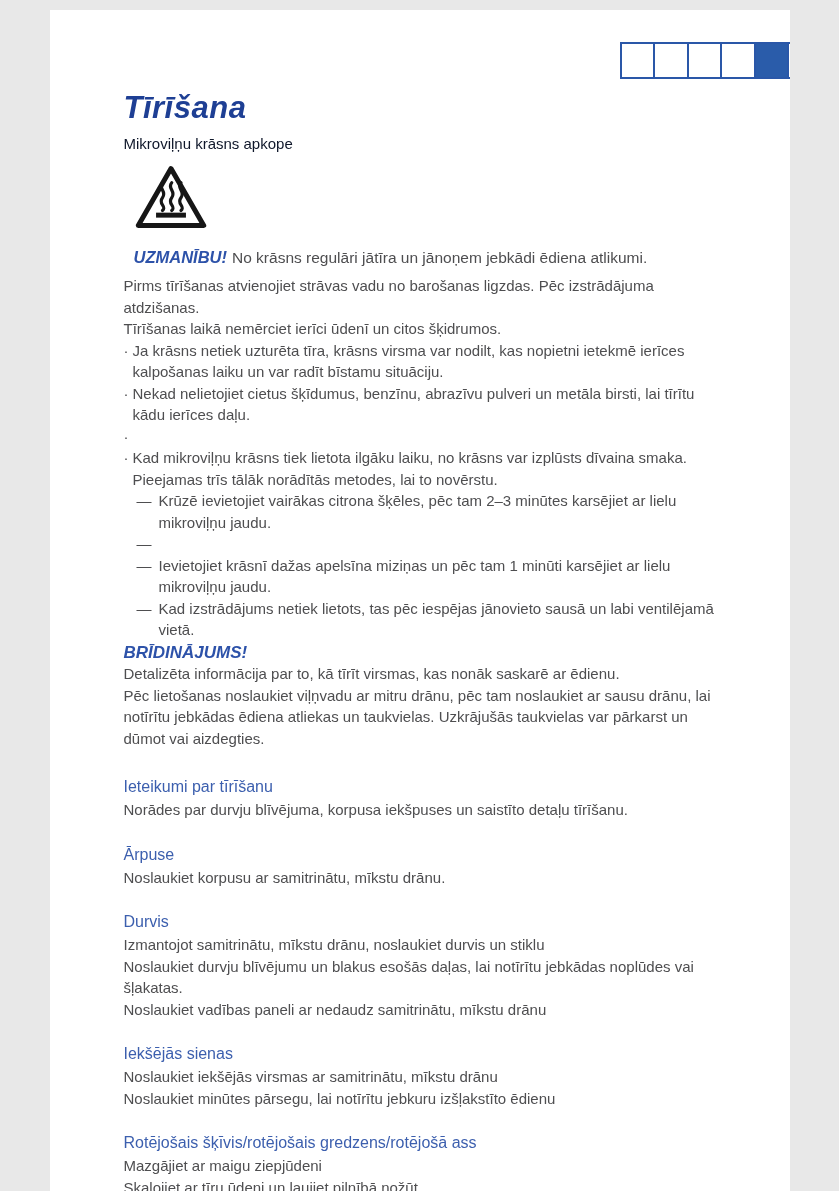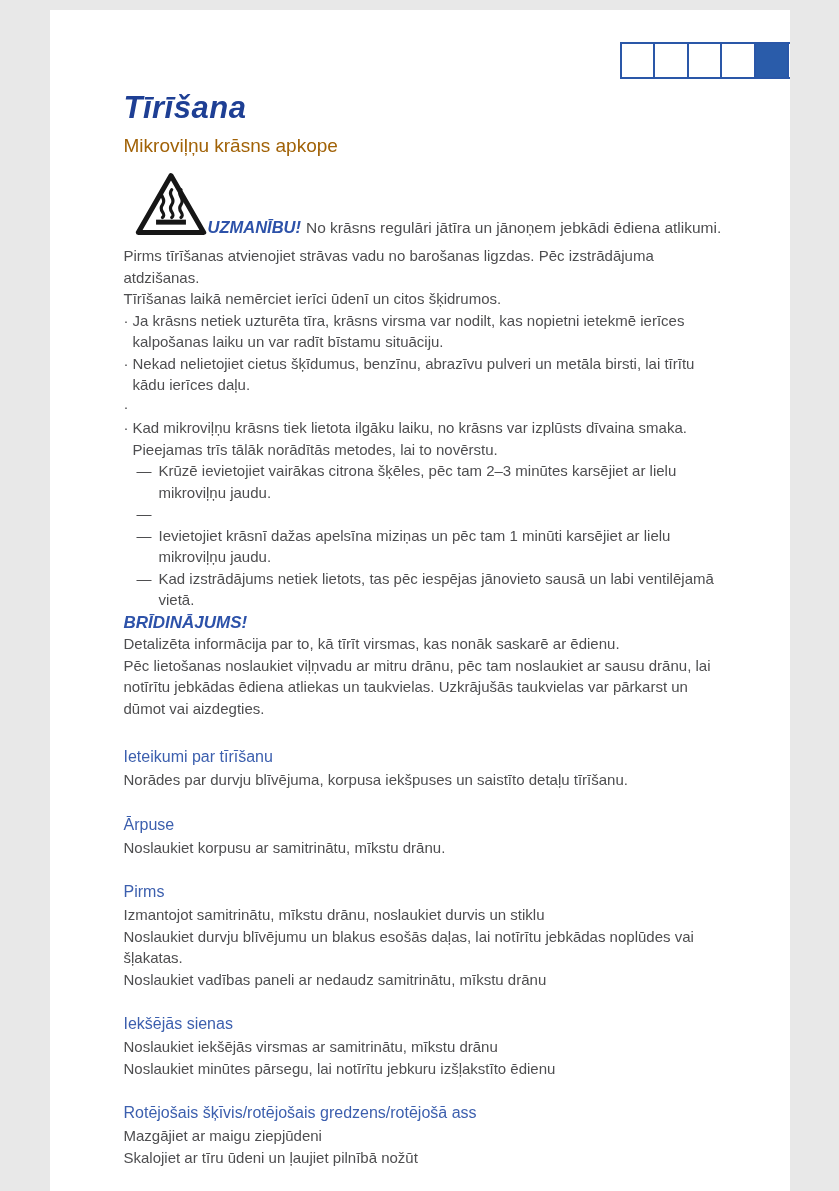"Mikroviļņu krāsns apkope" .doc-subtitle { color: #a16207 -> #0f172a; font-size: 19px -> 15px }
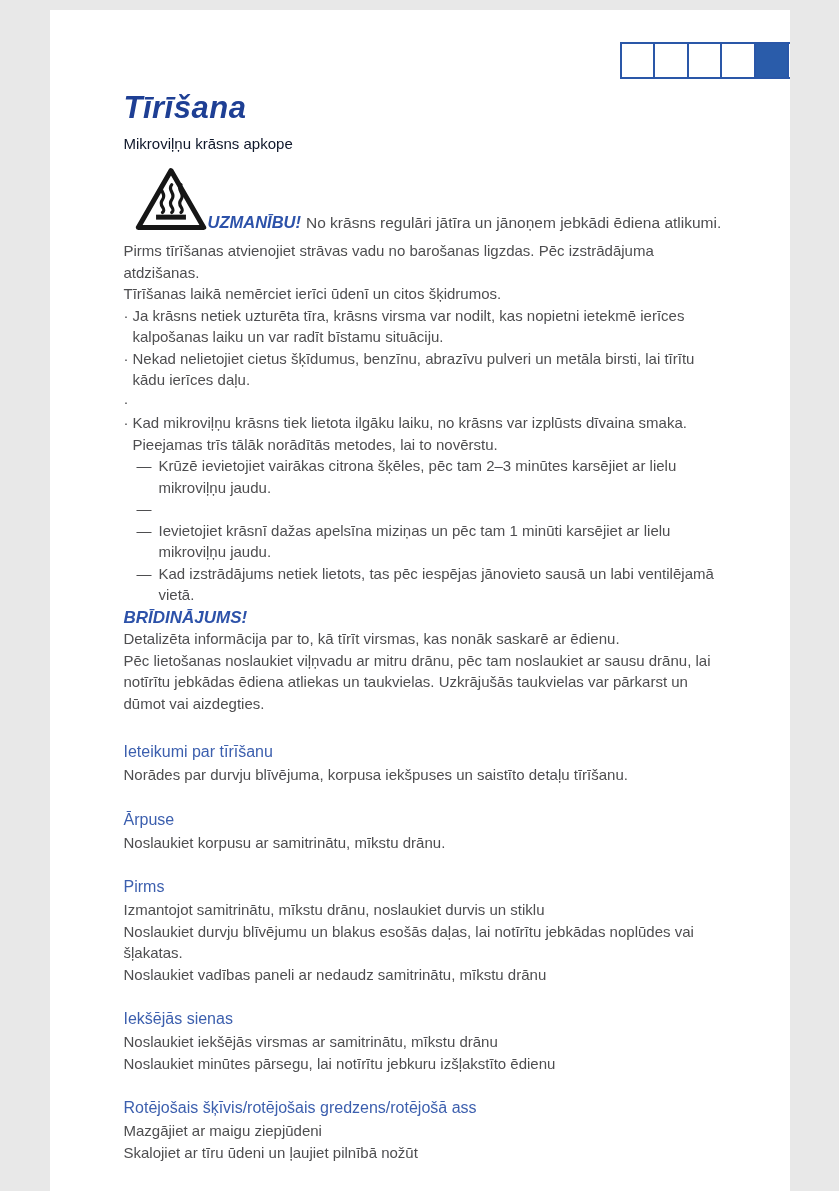"UZMANĪBU! No krāsns regulāri jātīra" .warning-row { align-items: flex-end -> flex-start; flex-direction: none -> column; gap: none -> 16px }
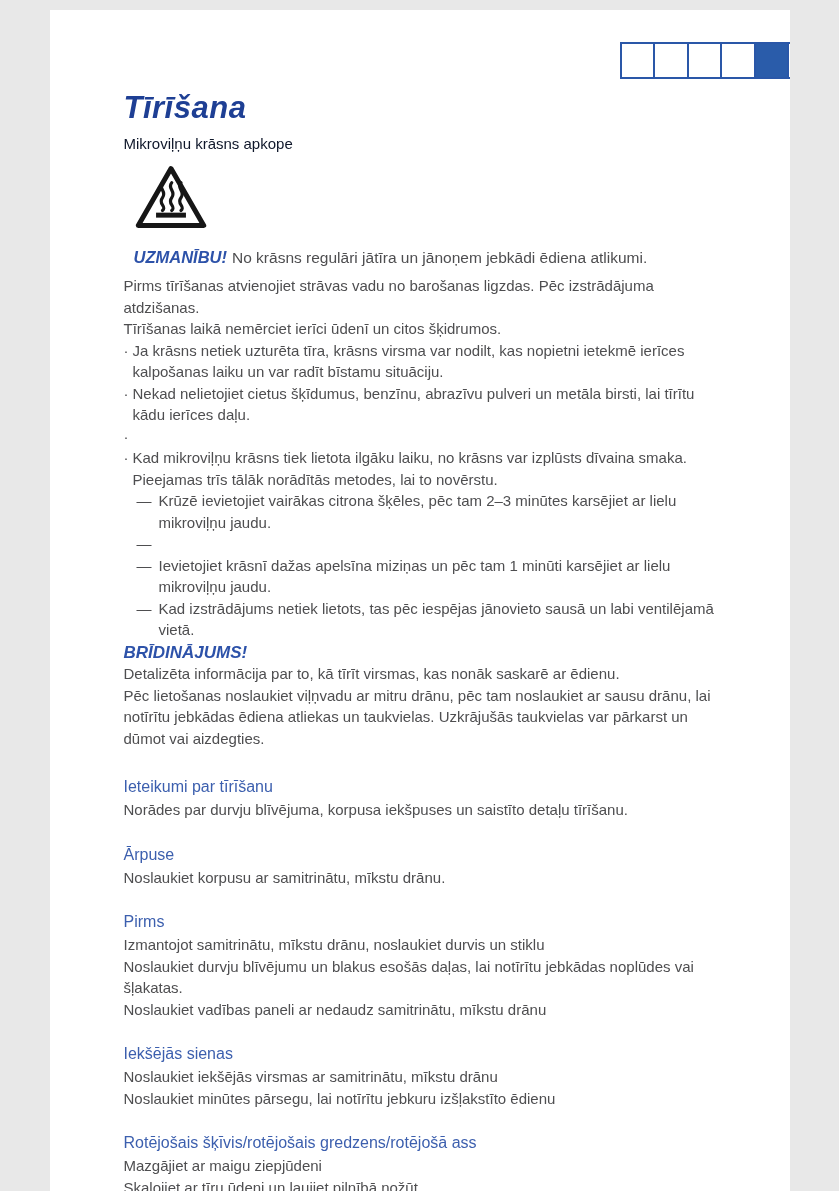"Pirms" div.section-heading { text: Pirms -> Durvis }
